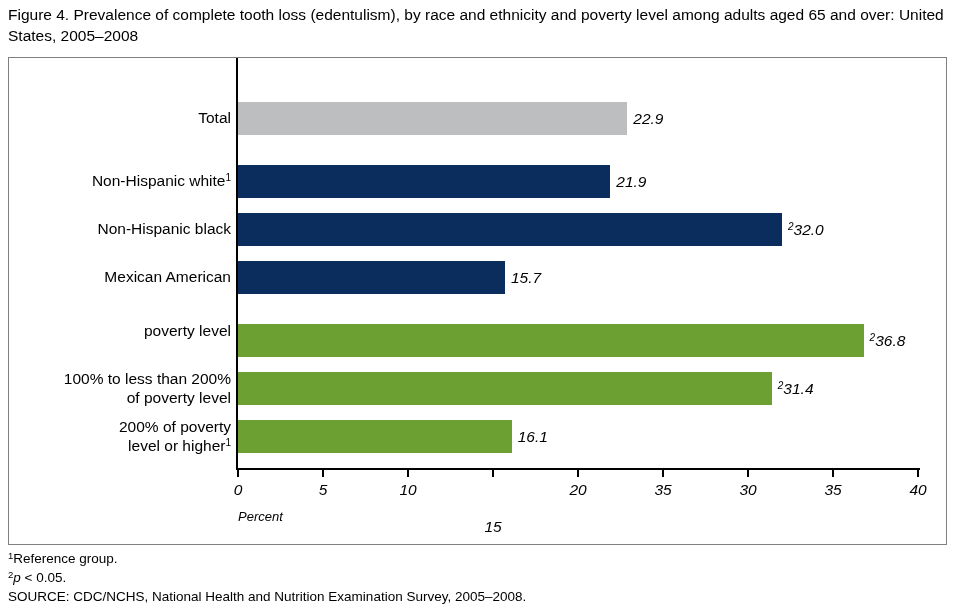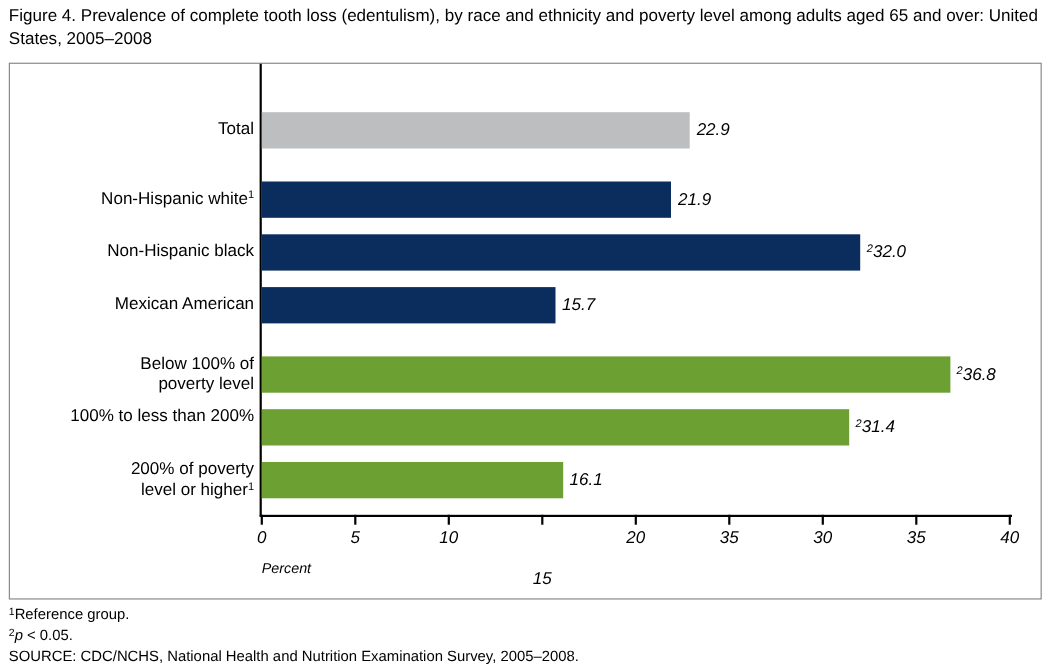"Below 100% of" div { html: <div>Below 100% of</div> -> none }
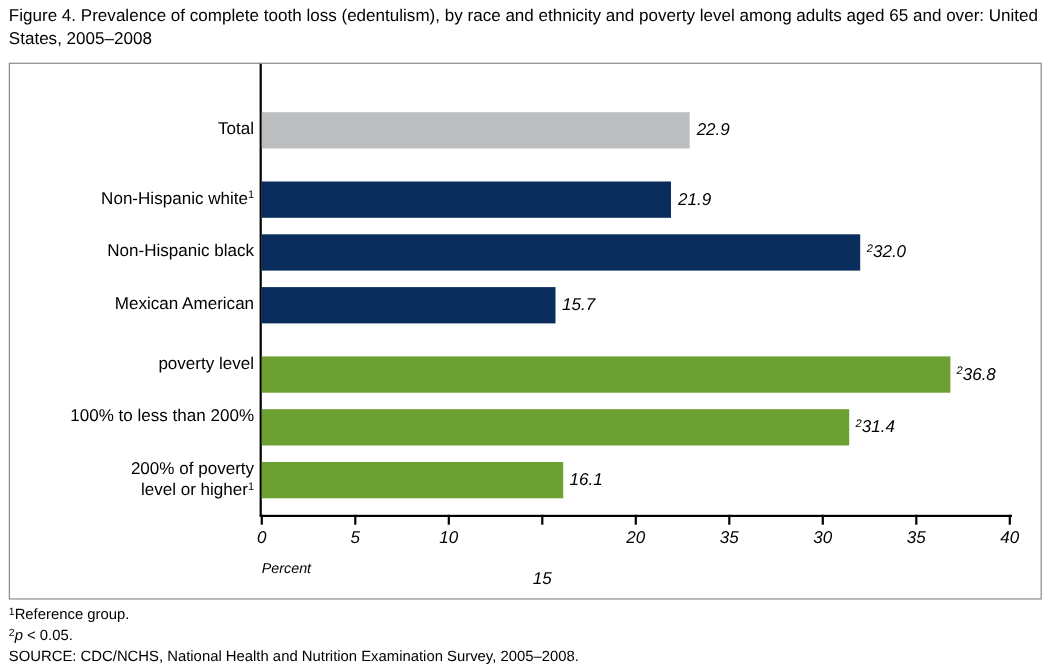"of poverty level" div { html: none -> <div>of poverty level</div> }
